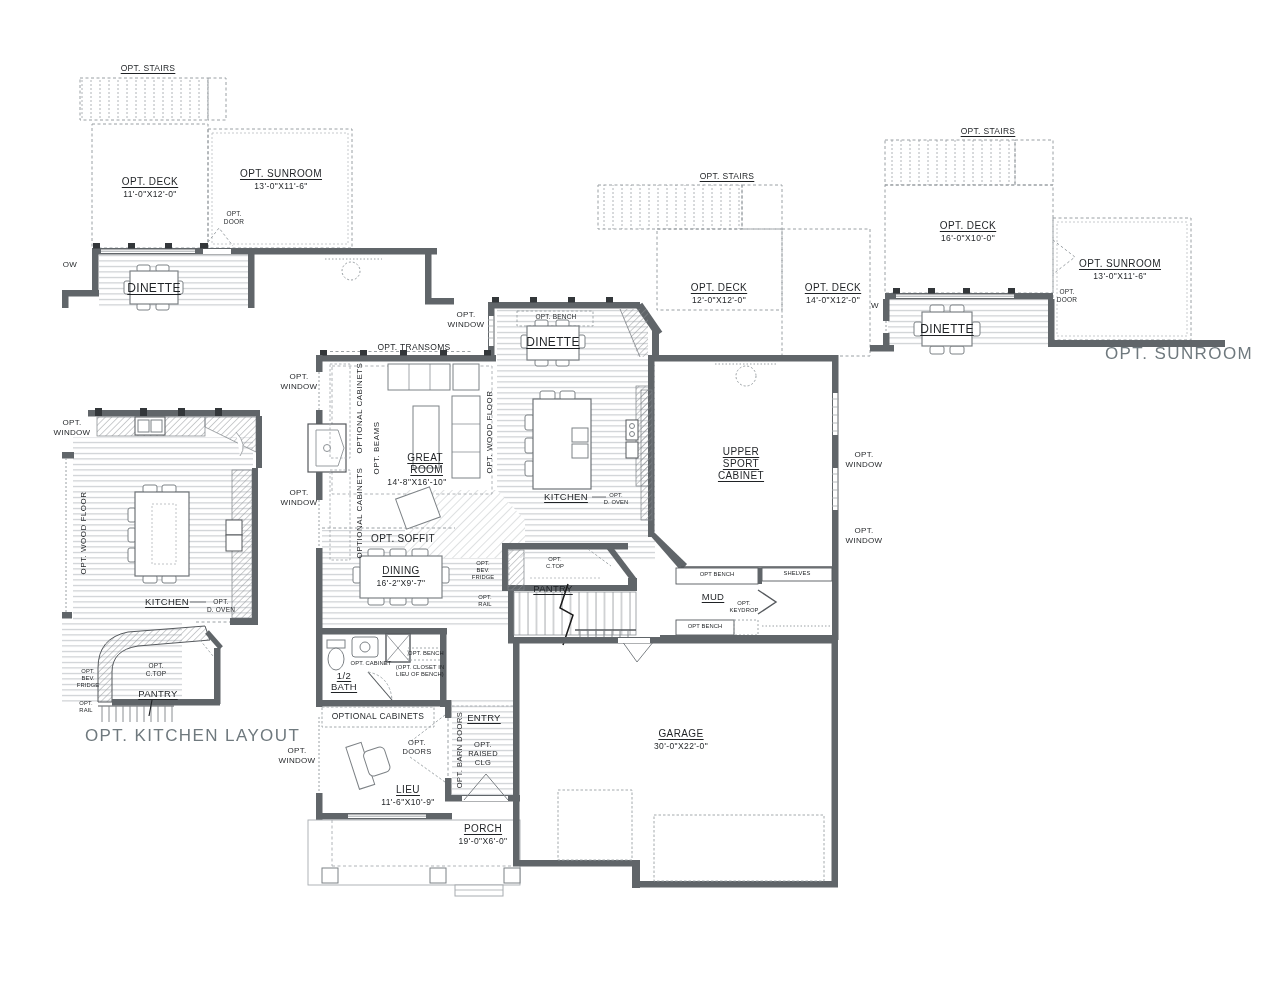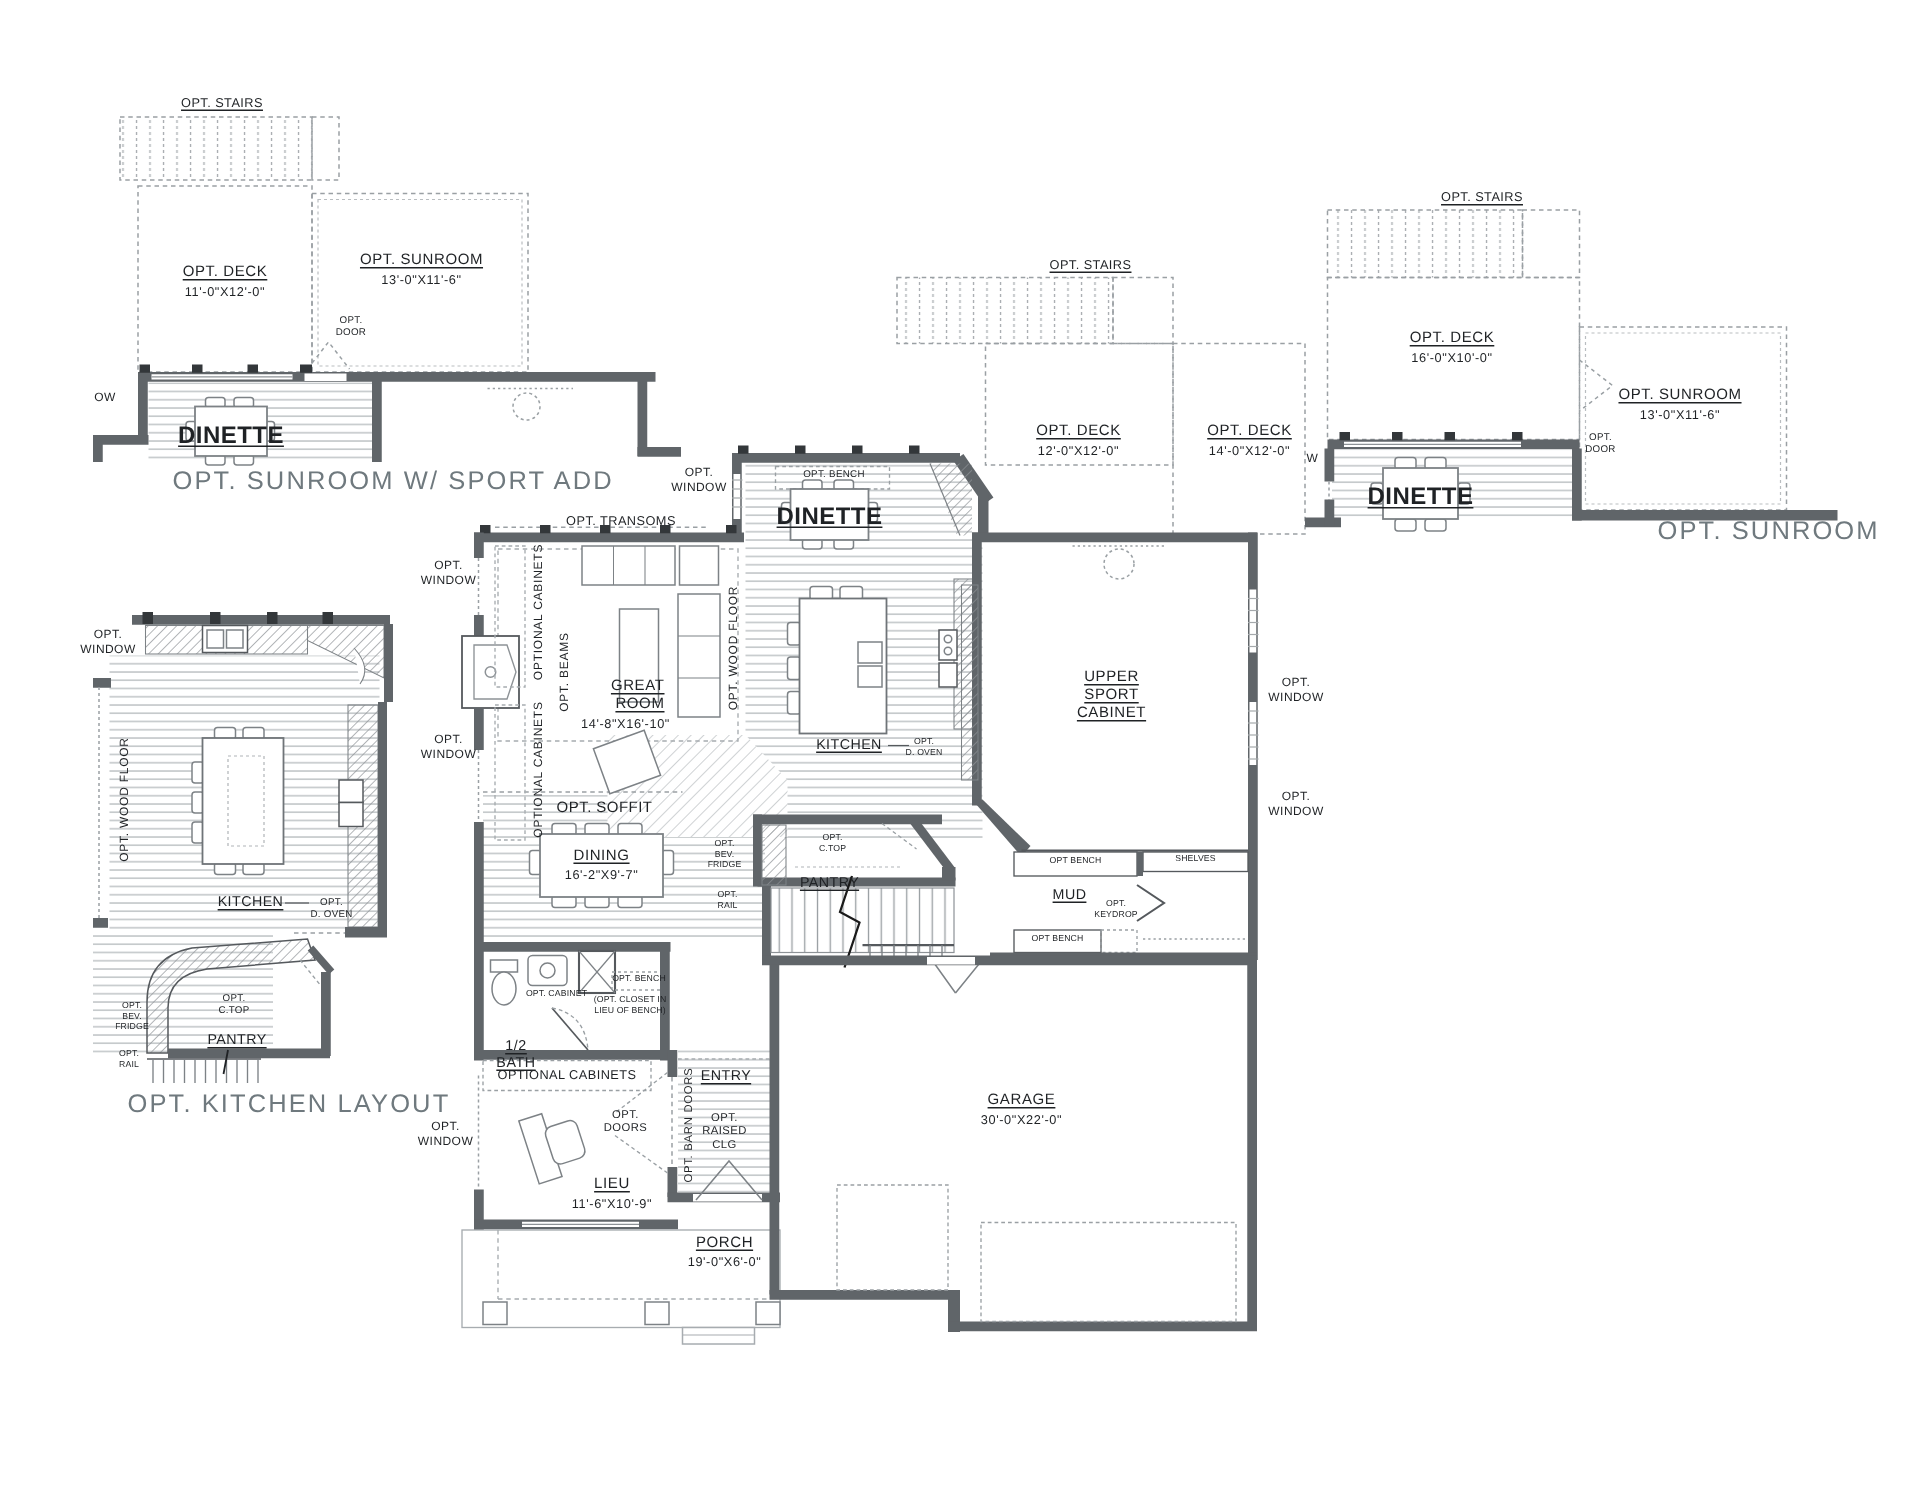"DINETTE" .bold { font-size: 16px -> 12px; font-weight: bold -> normal }
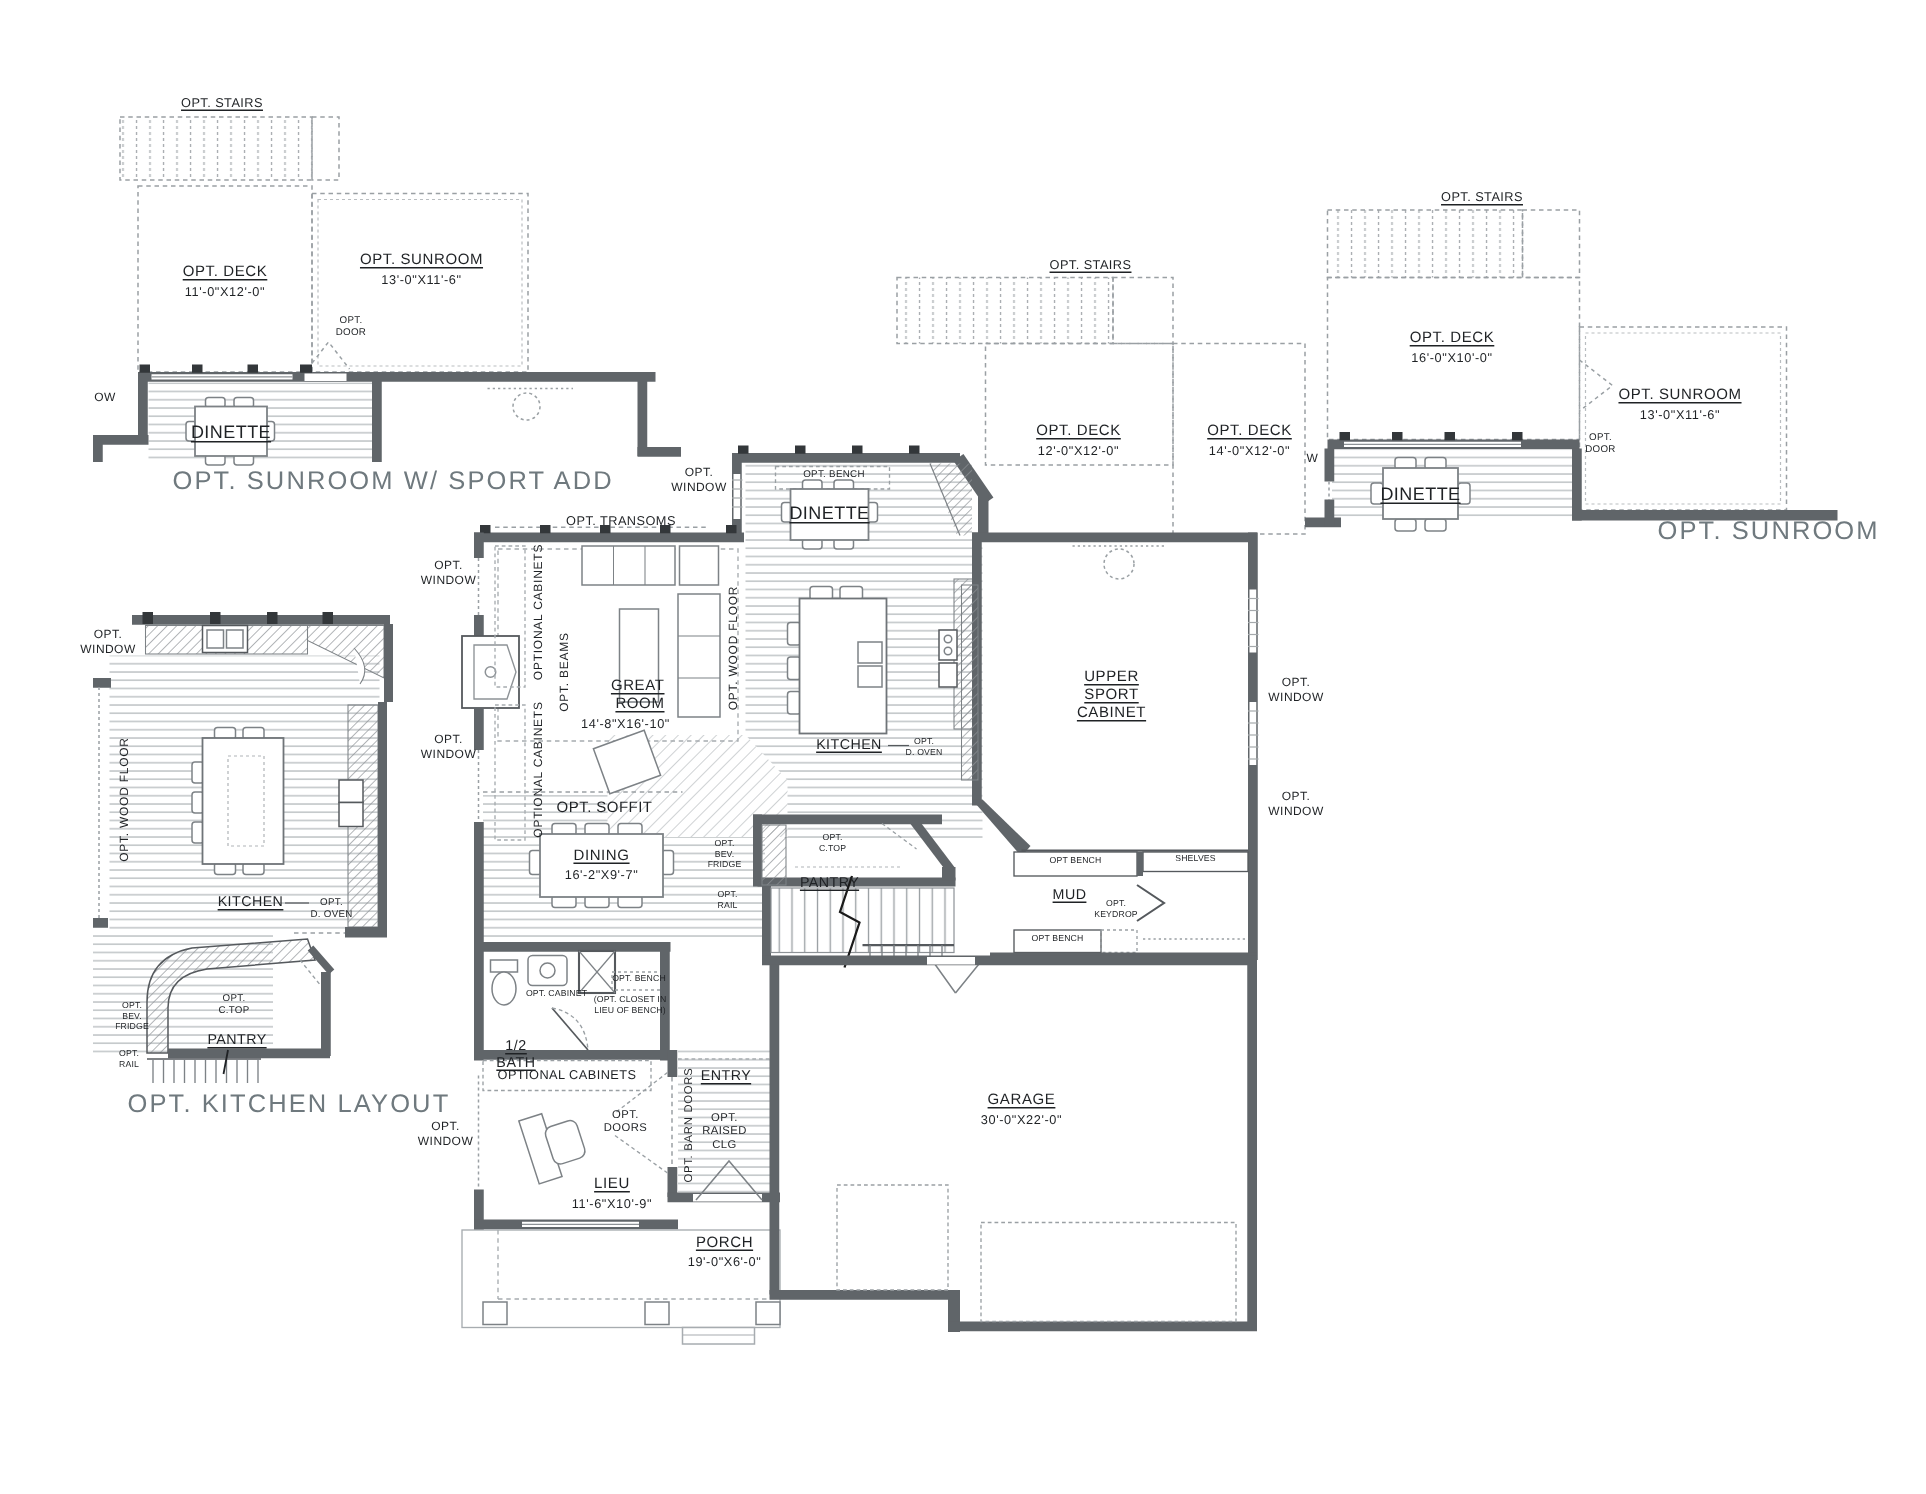"OPT. SUNROOM W/ SPORT ADD" div.caption { html: <div>OPT. SUNROOM W/ SPORT ADD</div> -> none }
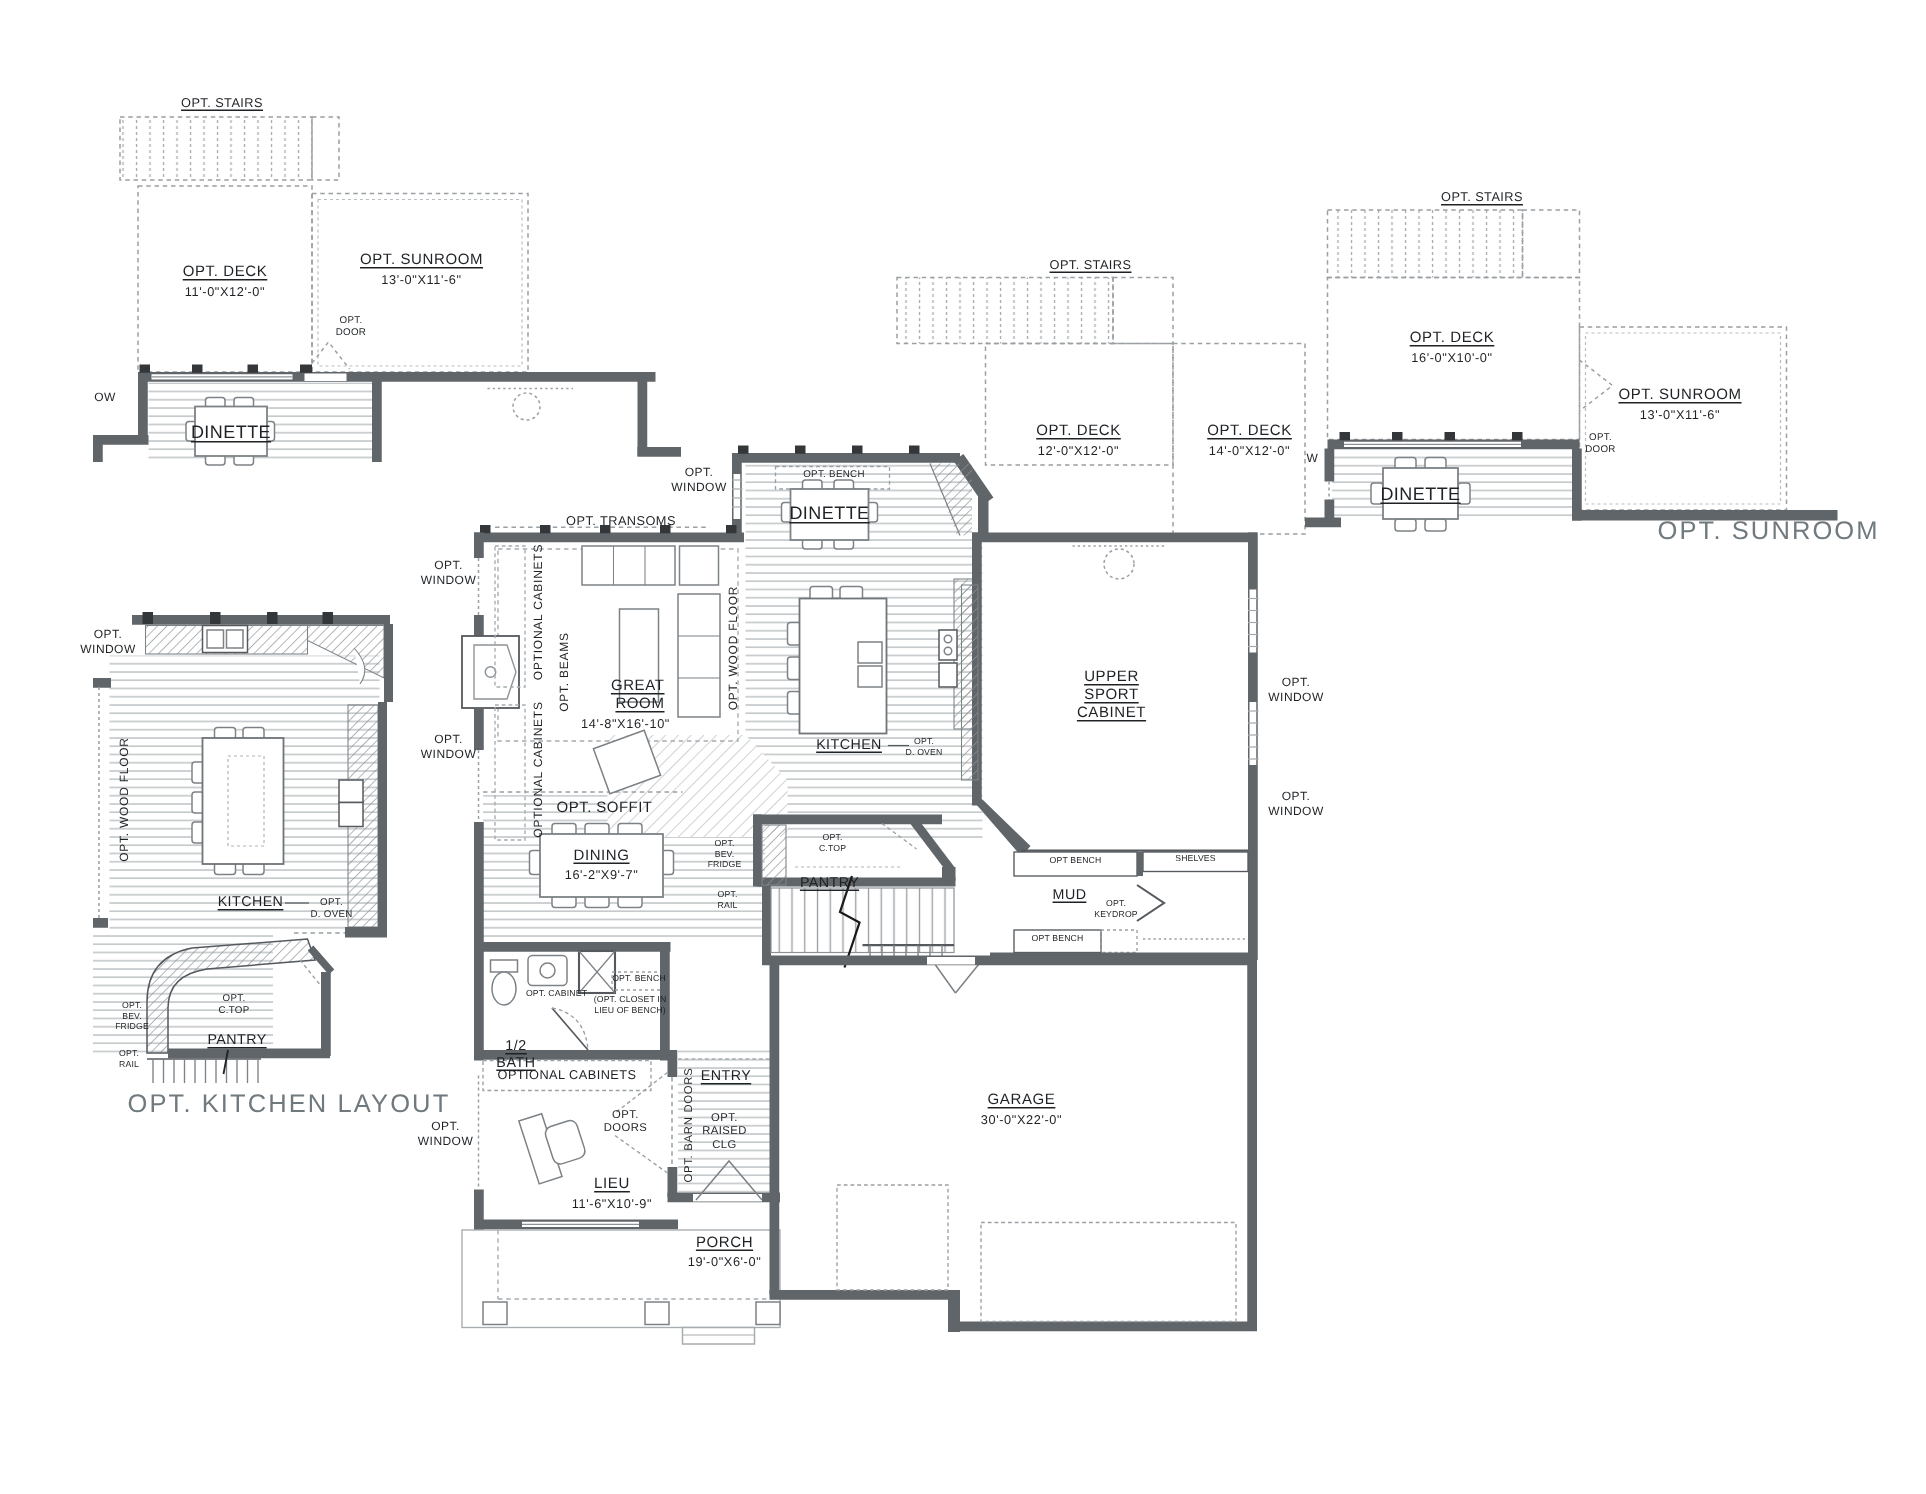"1/2" div.lbl { margin-top: 22px -> none }
